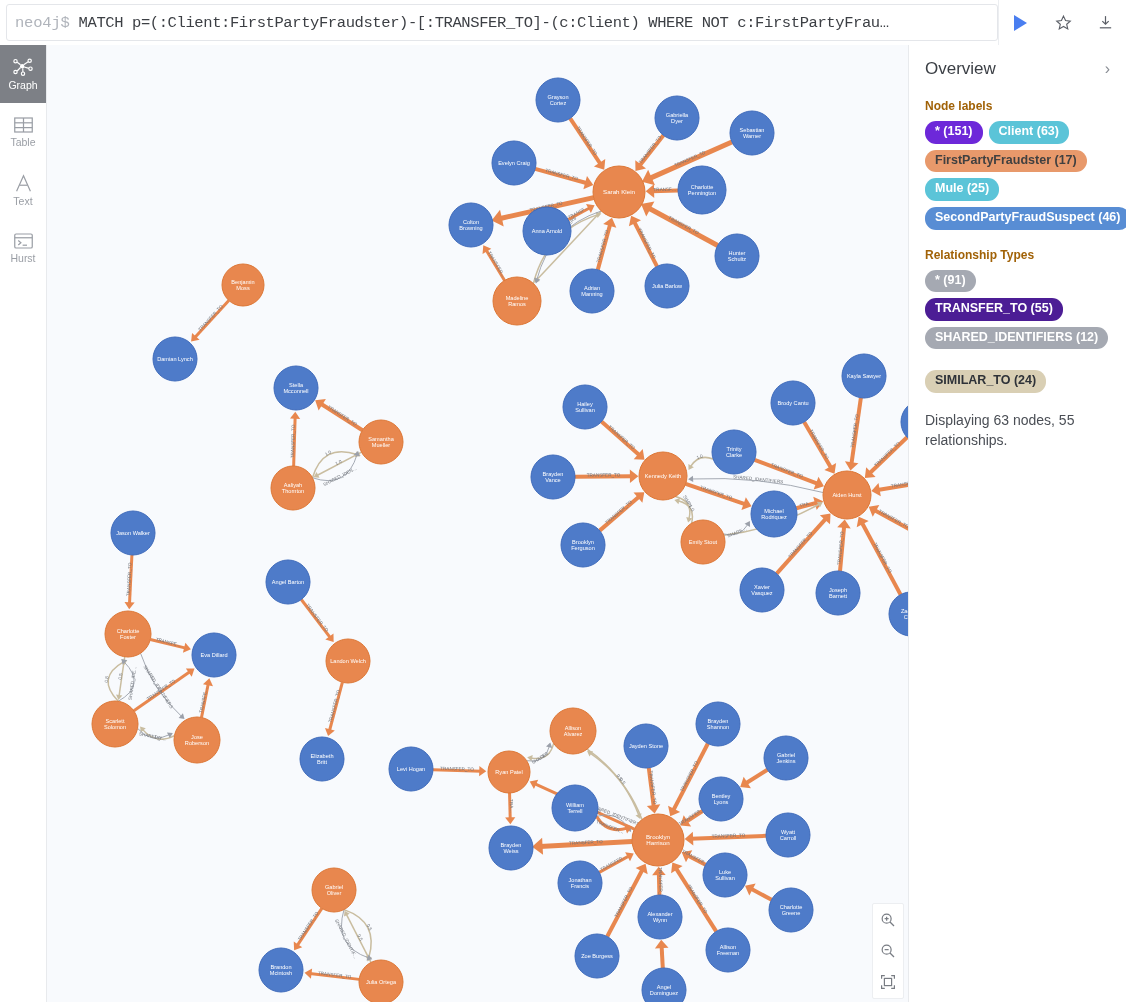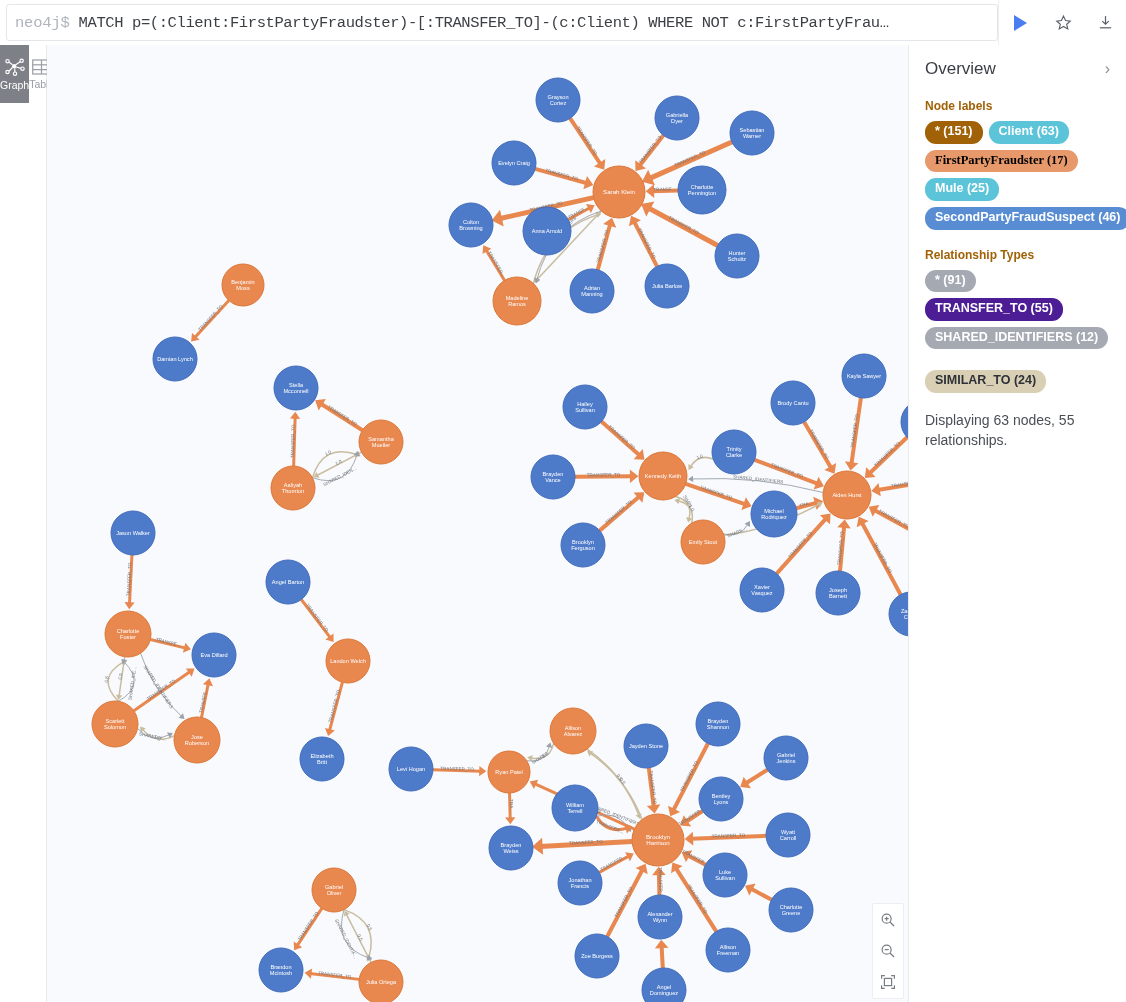"Graph" .rail { flex-direction: none -> column }
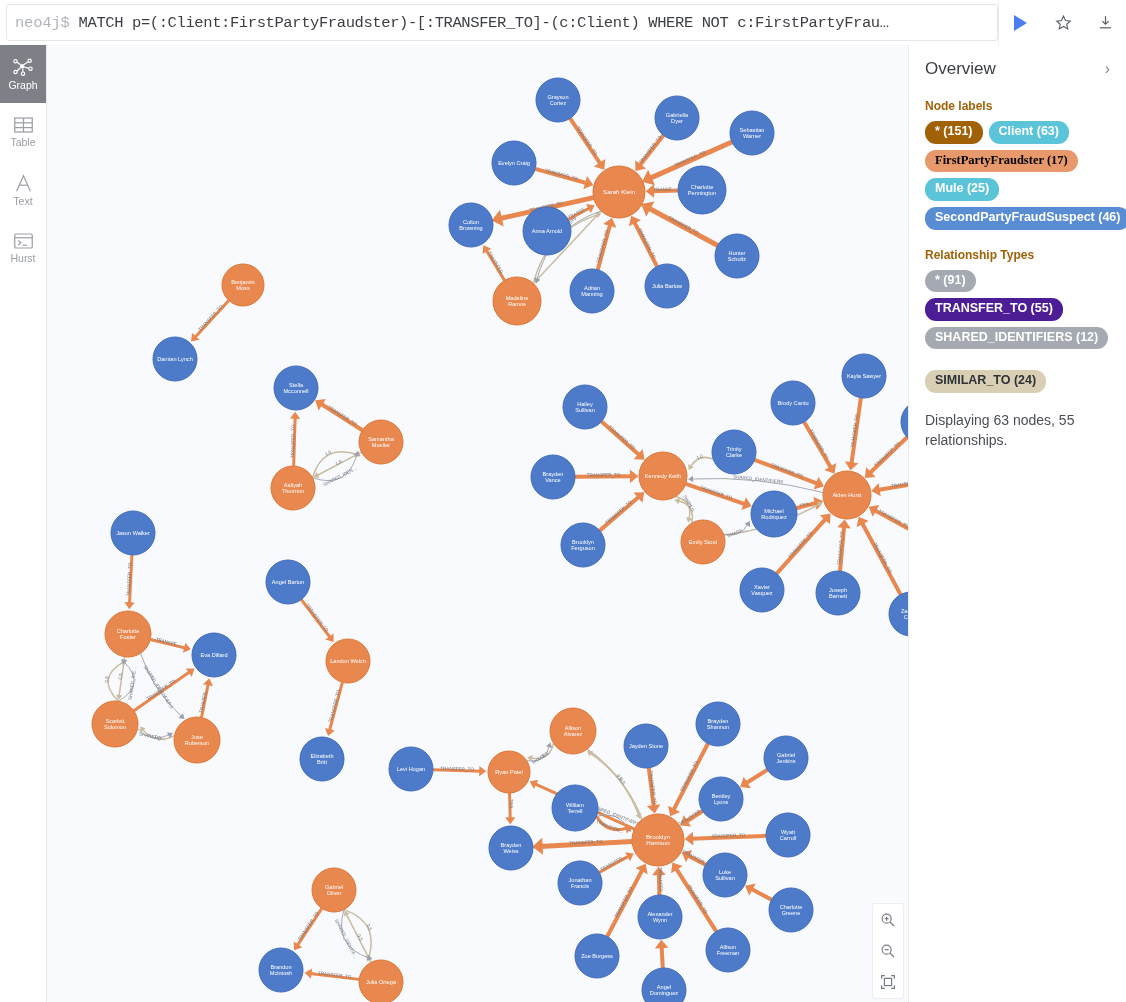"* (151)" div.pill { background: #a16207 -> #6d28d9 }
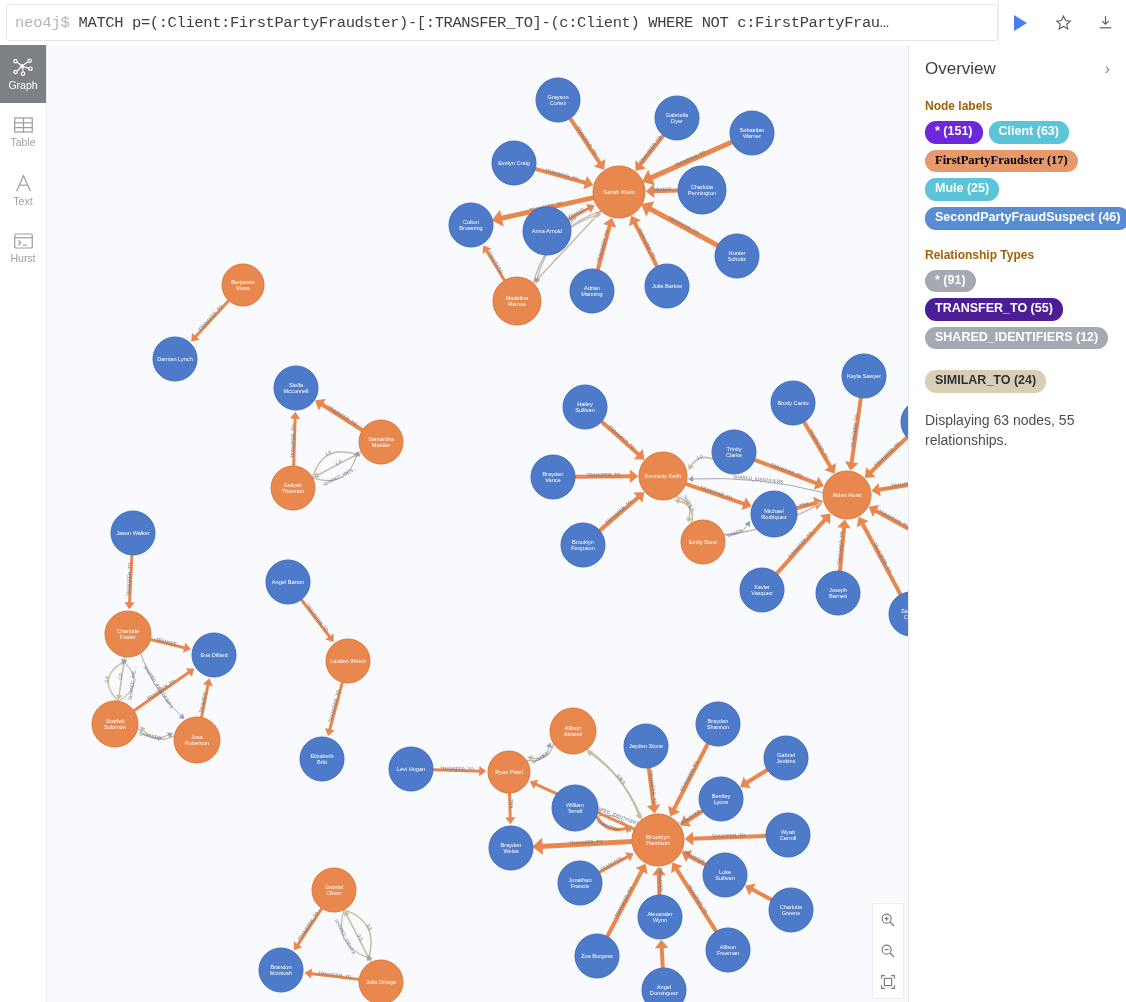"FirstPartyFraudster (17)" div.pill { color: #000000 -> #404040; font-family: Liberation Serif, serif -> none }
